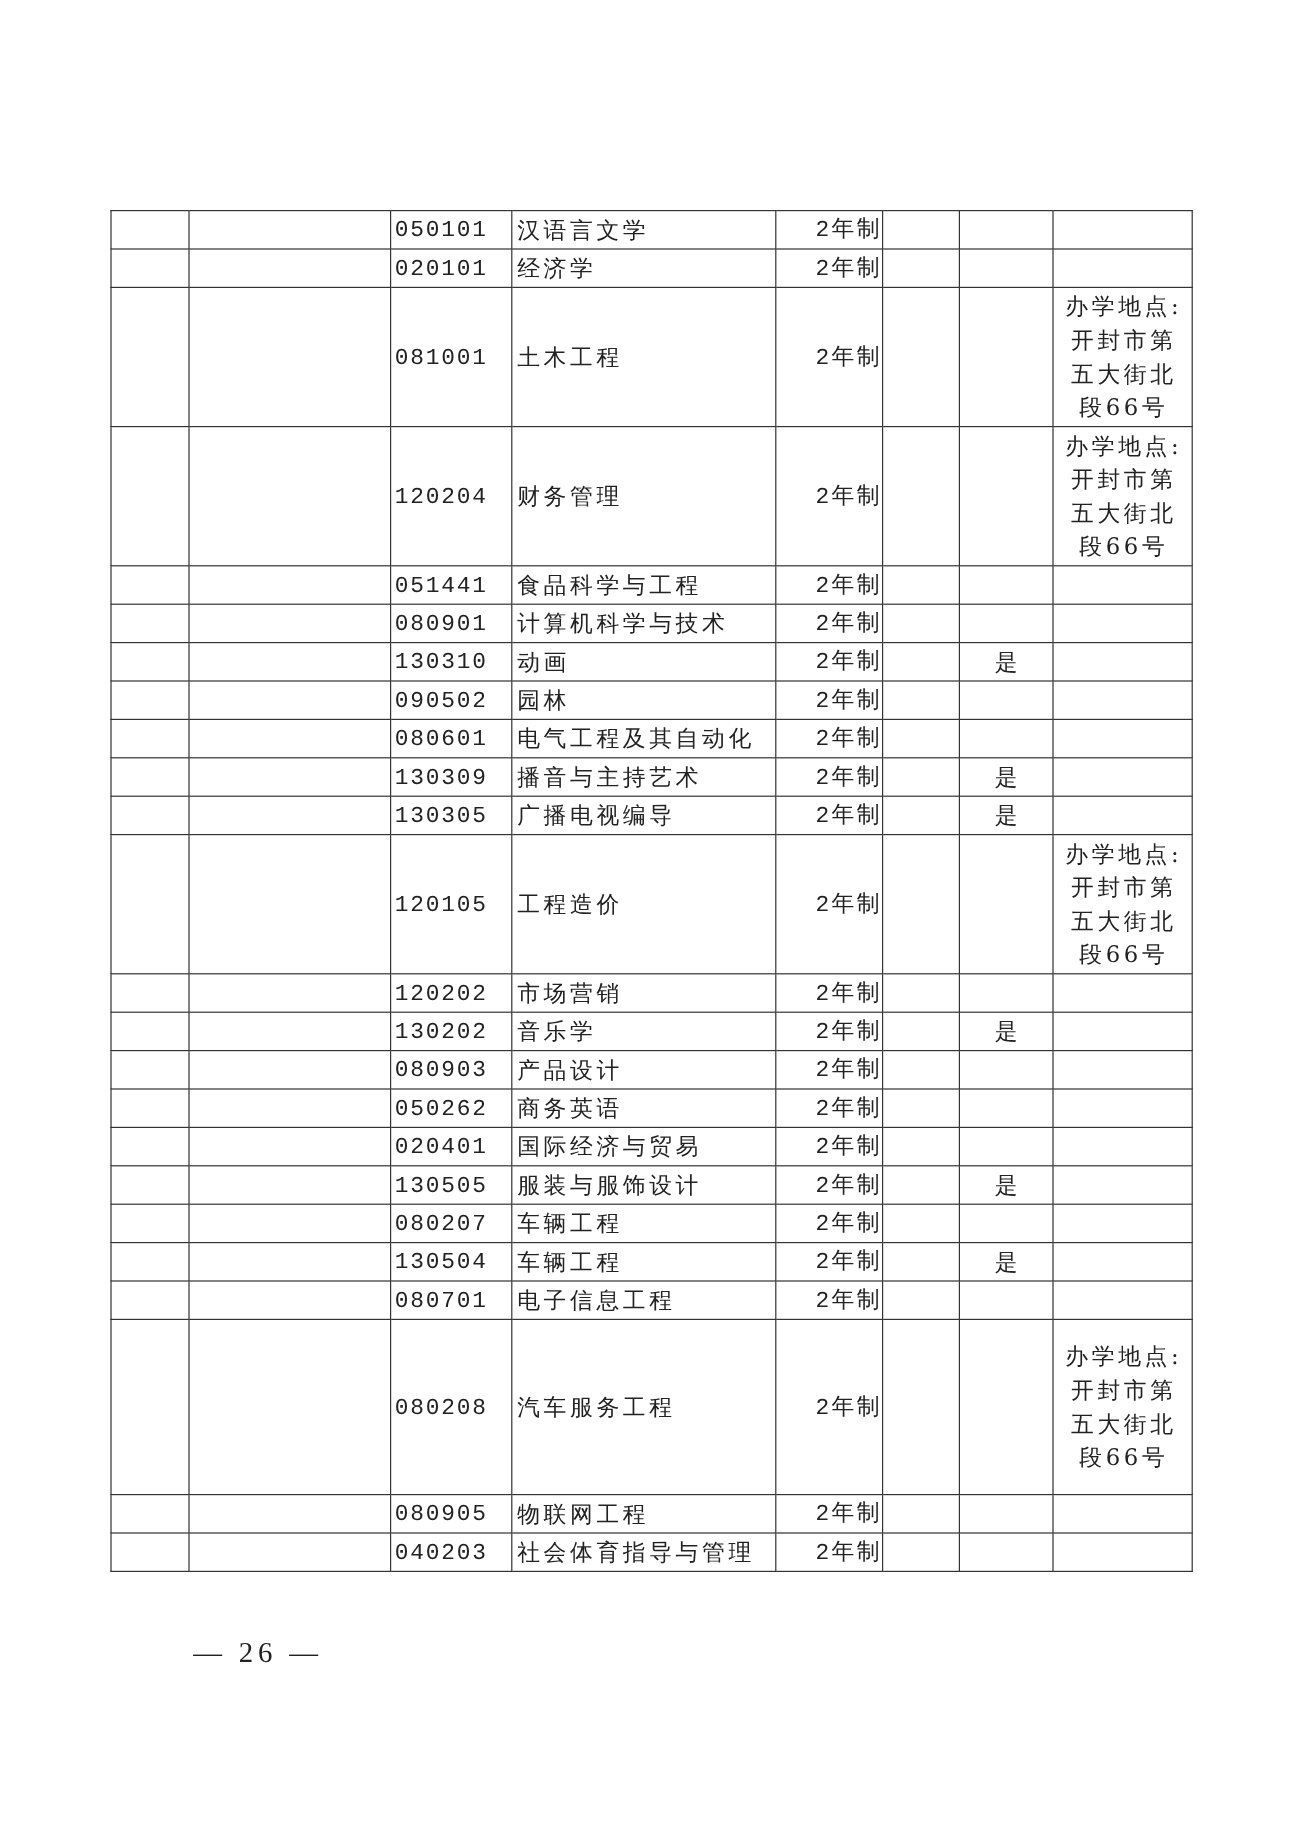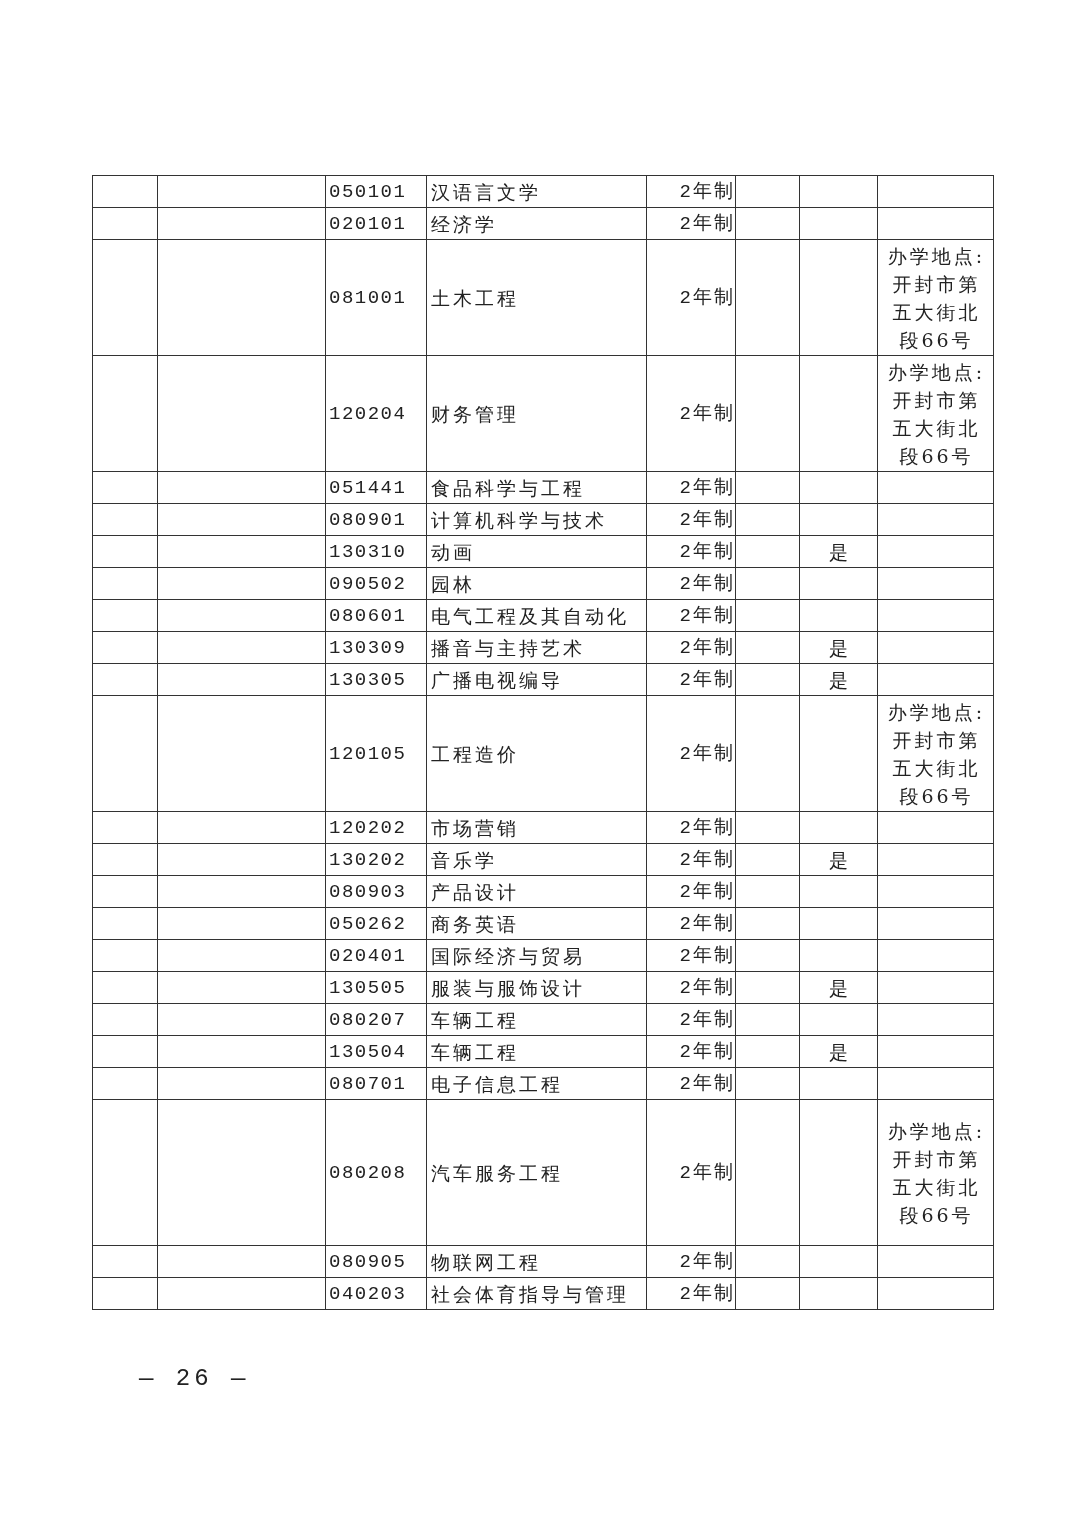"— 26 —" .page-num { font-family: Liberation Mono, monospace -> Liberation Serif, serif; left: 139px -> 161px }
